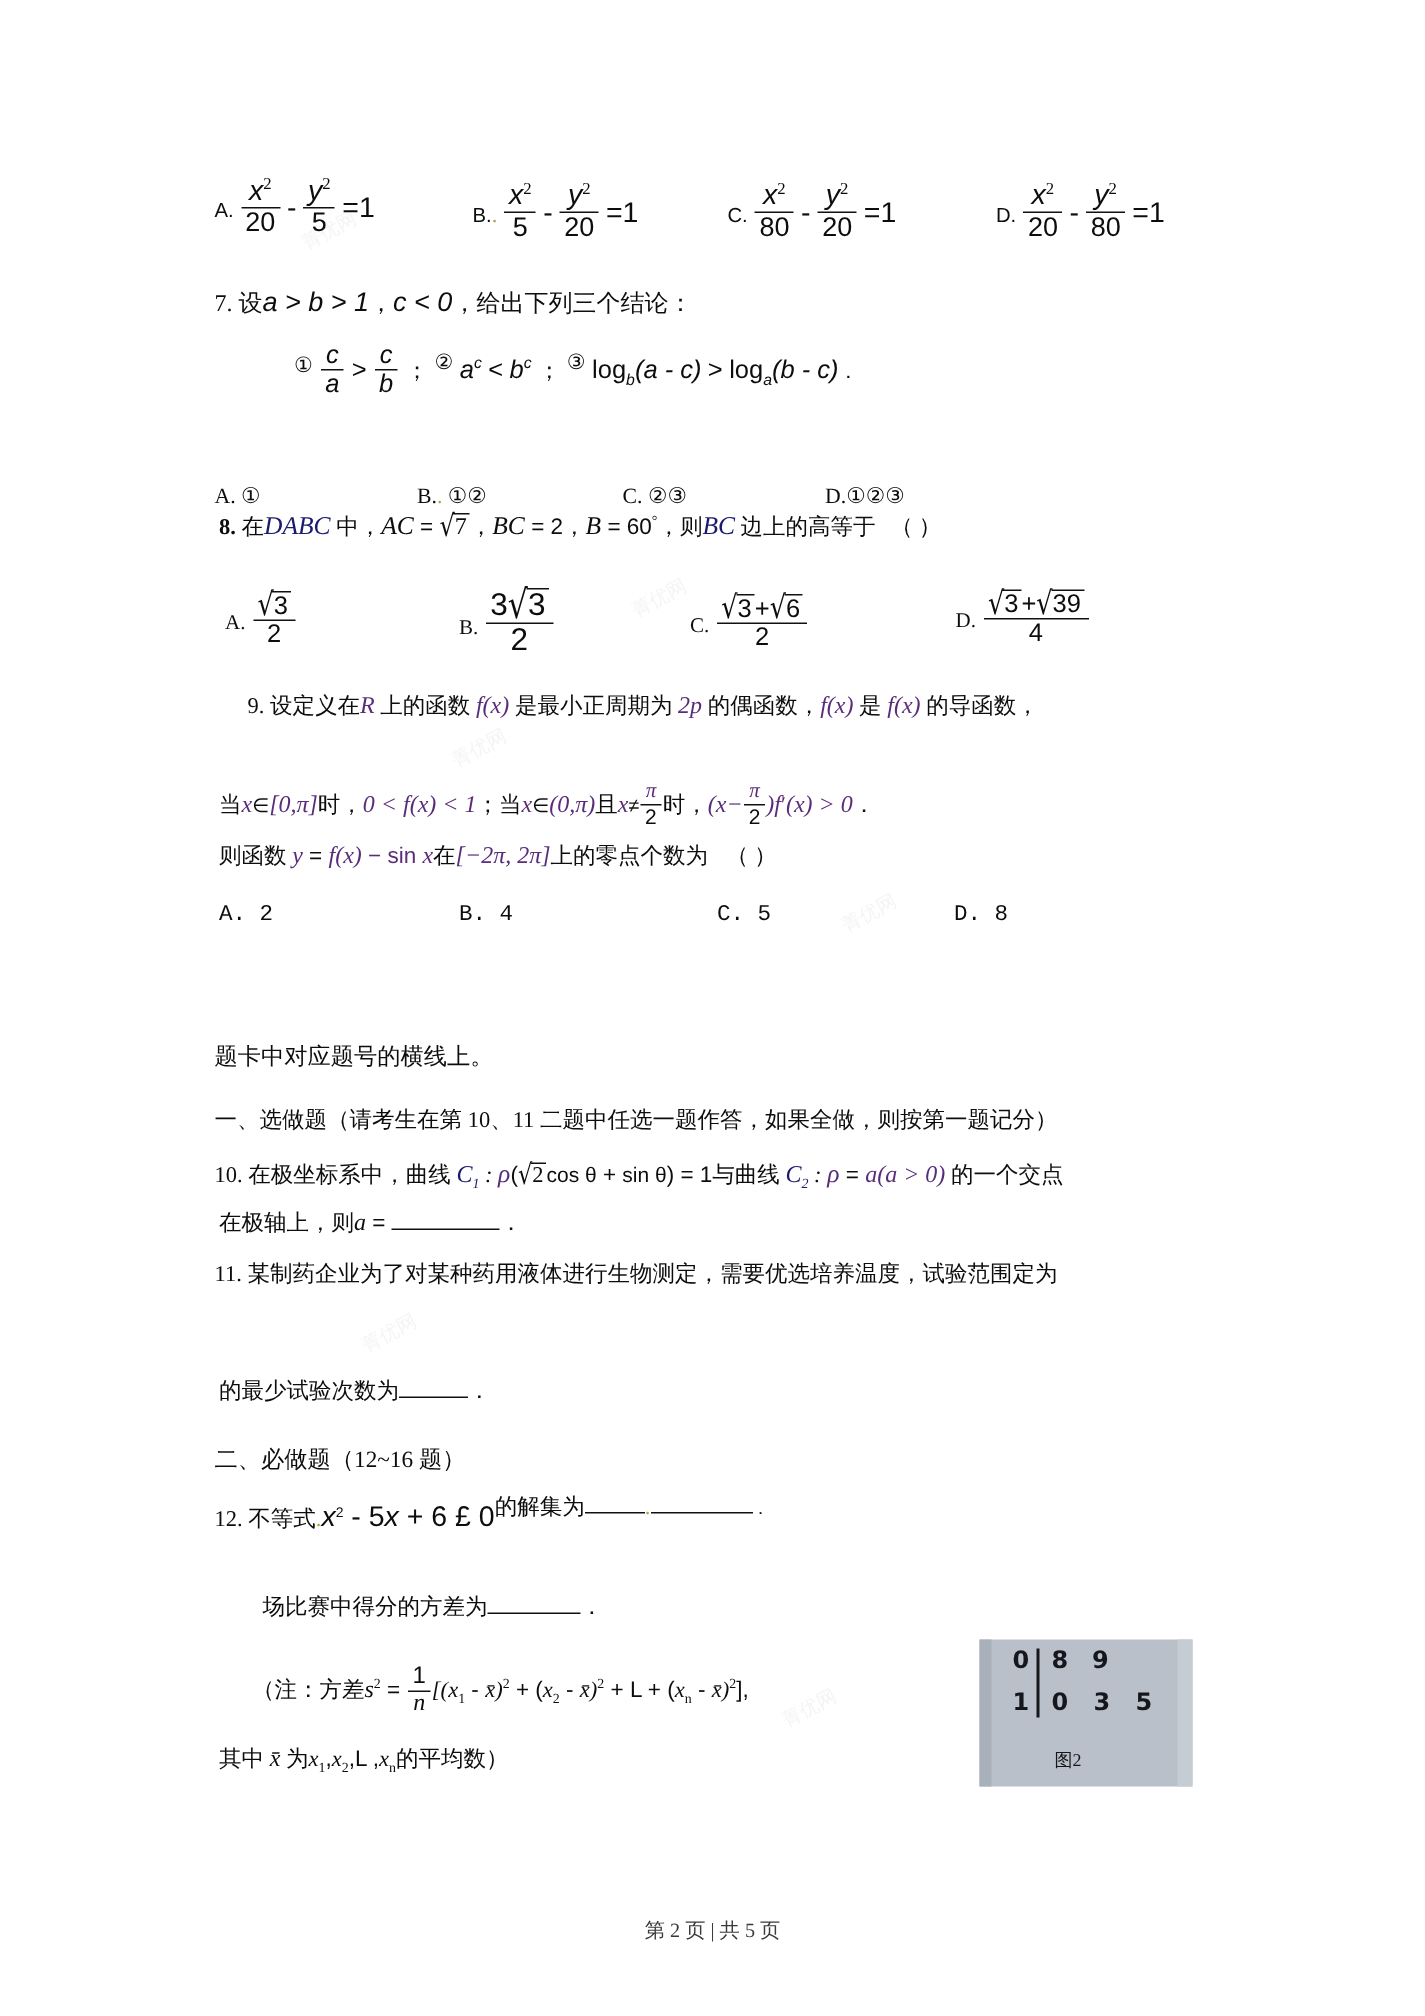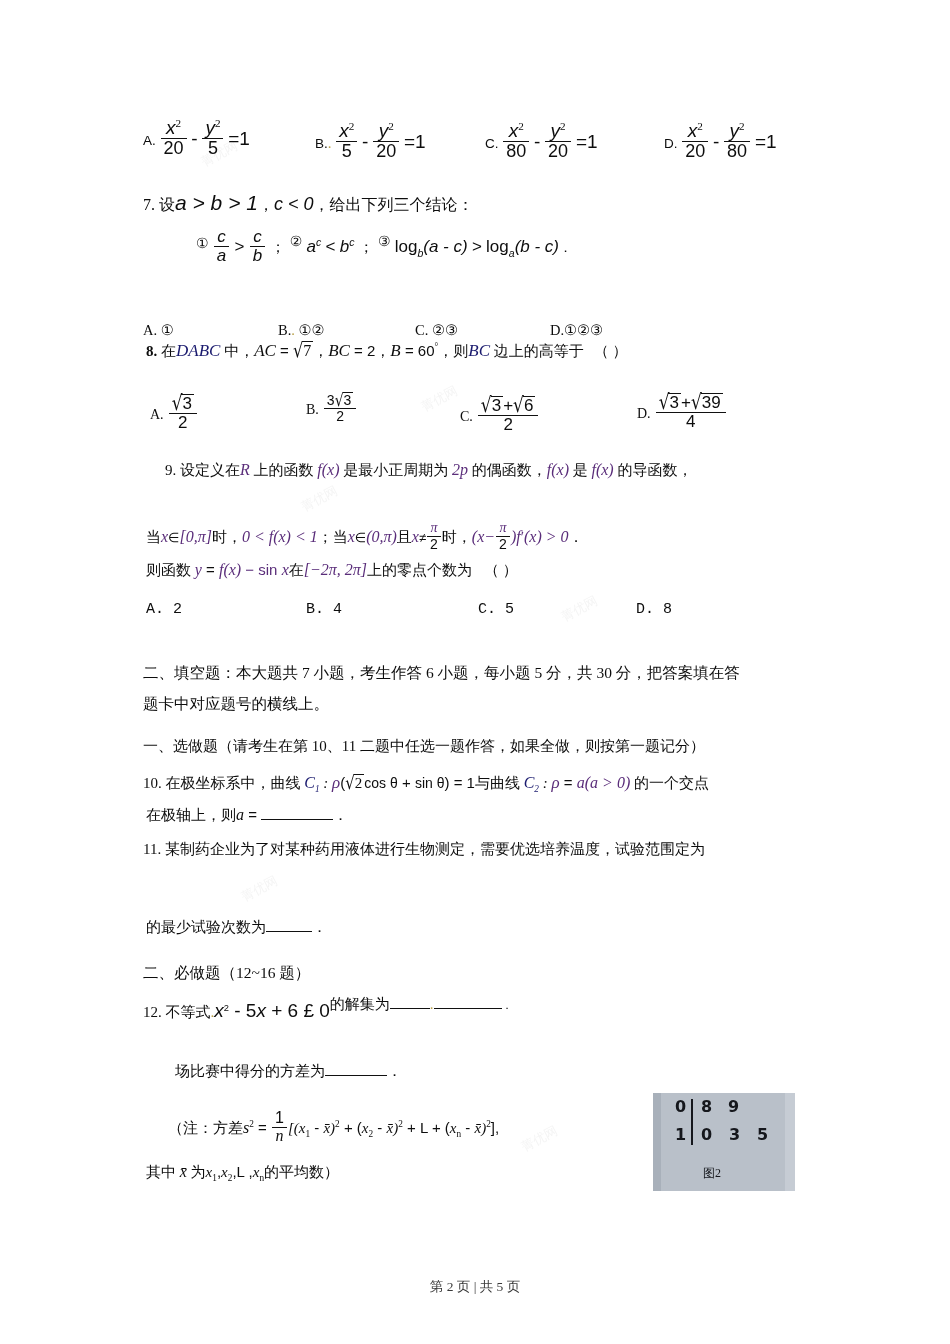"a > b > 1" span.mi-s { font-size: 21px -> 18px }
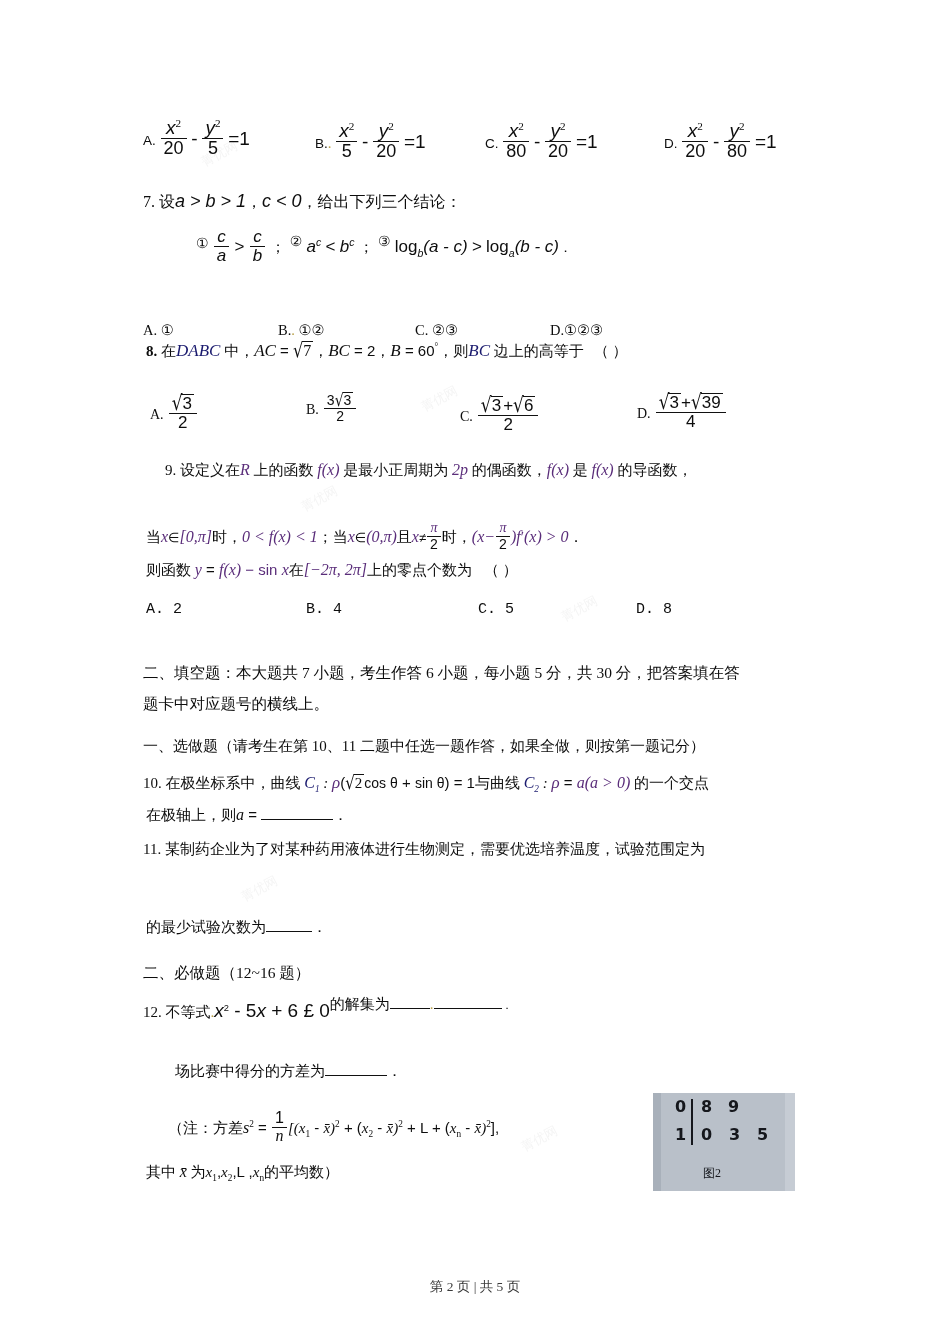"3√3" span.frac { font-size: 14px -> 21px }
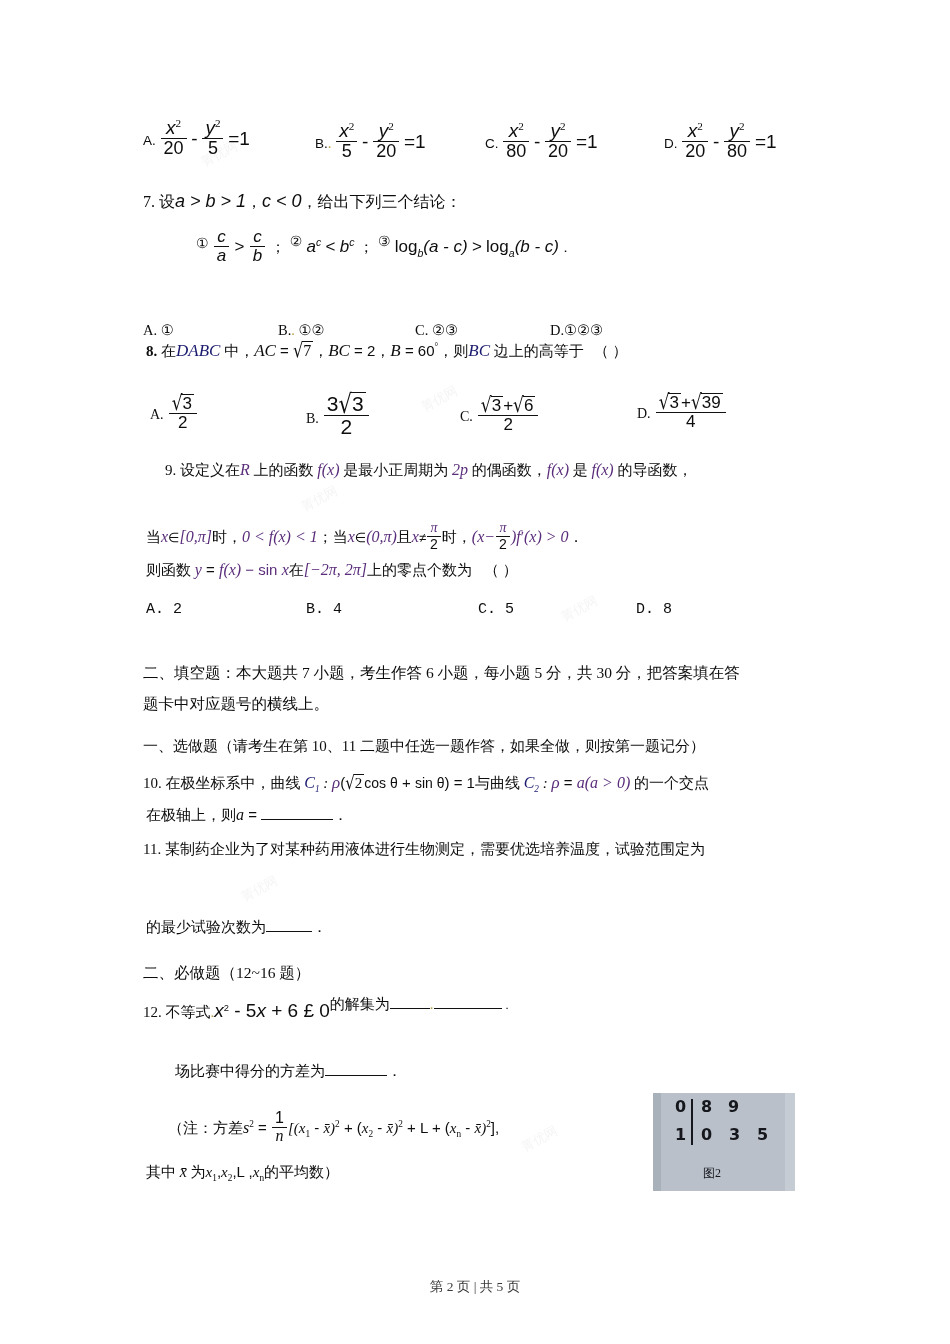"二、填空题：本大题共 7 小题，考生作答 6 小题，每小题" div.abs { html: <div>二、填空题：本大题共 7 小题，考生作答 6 小题，每小题 5 分，共 30 分，把答案填在答</div> -> none }
